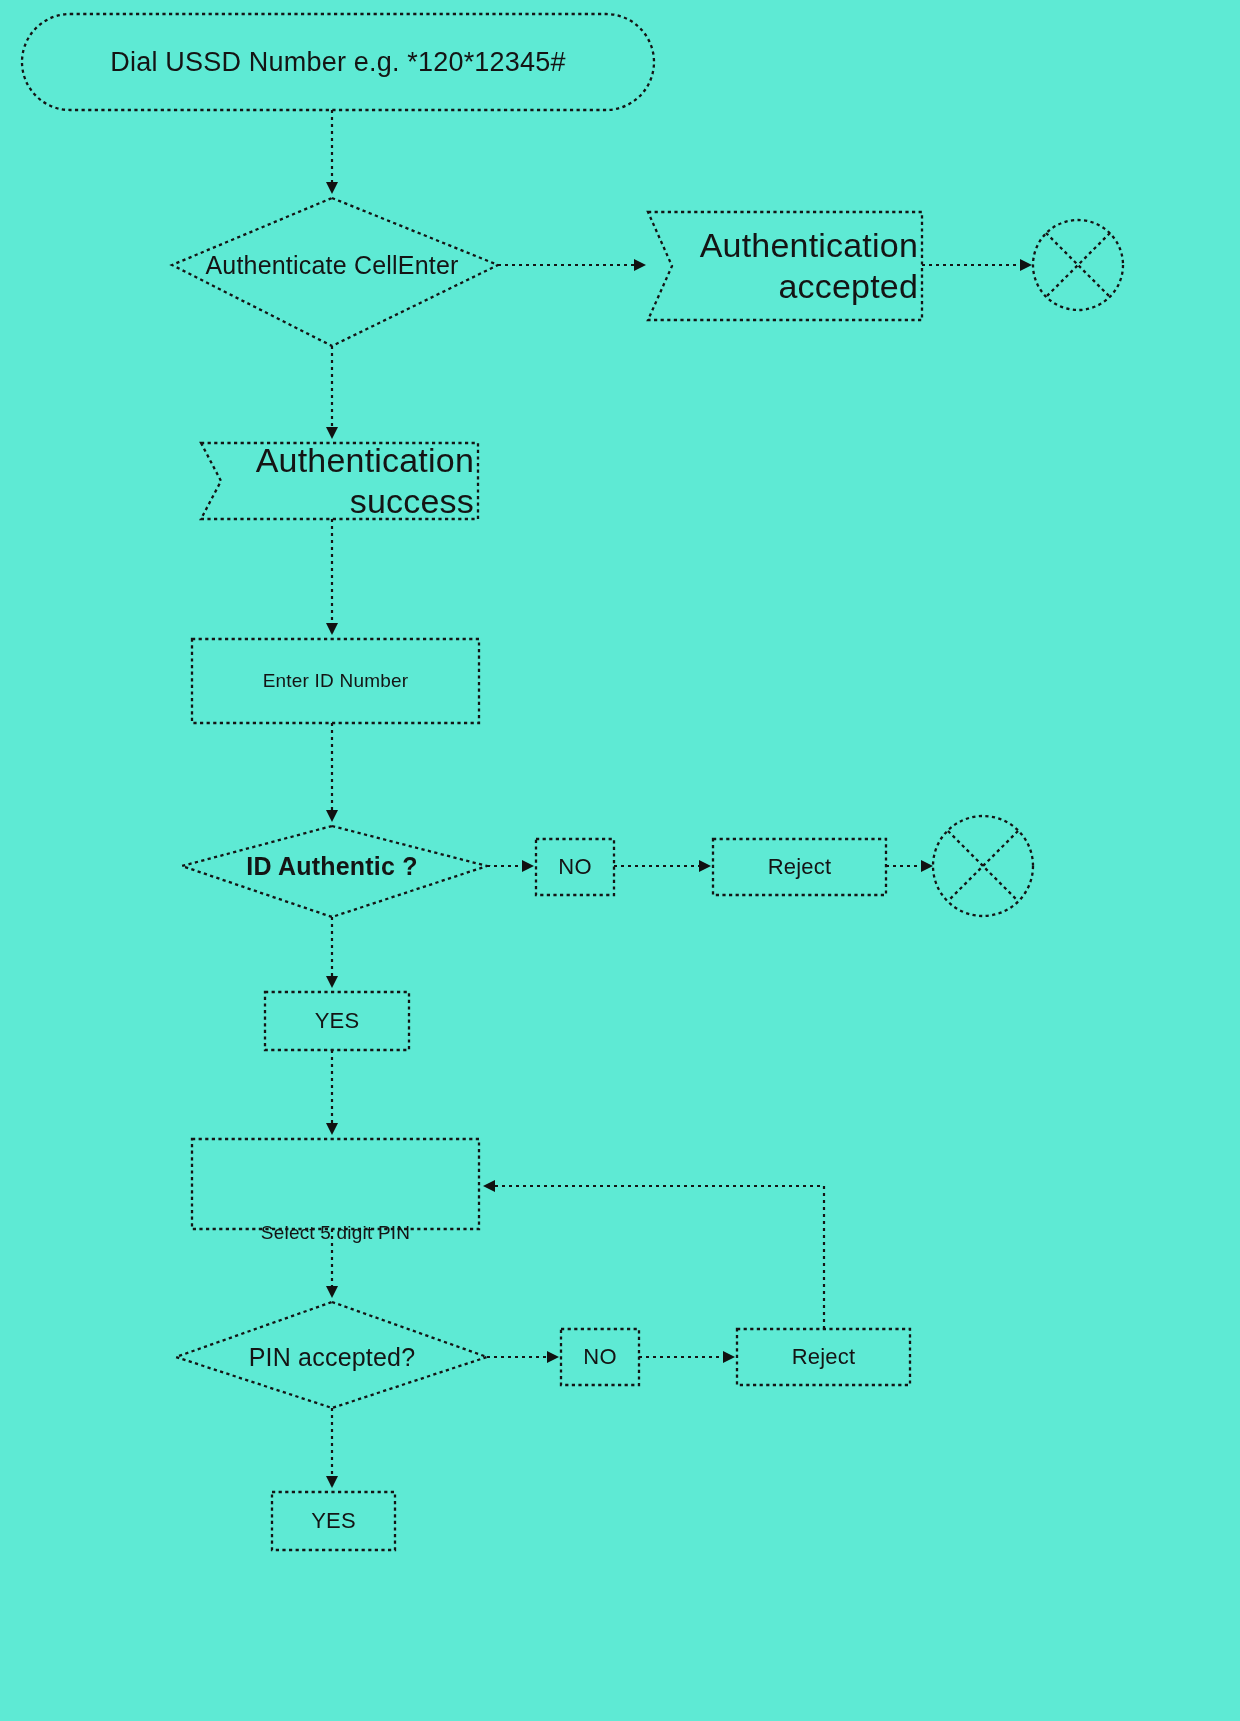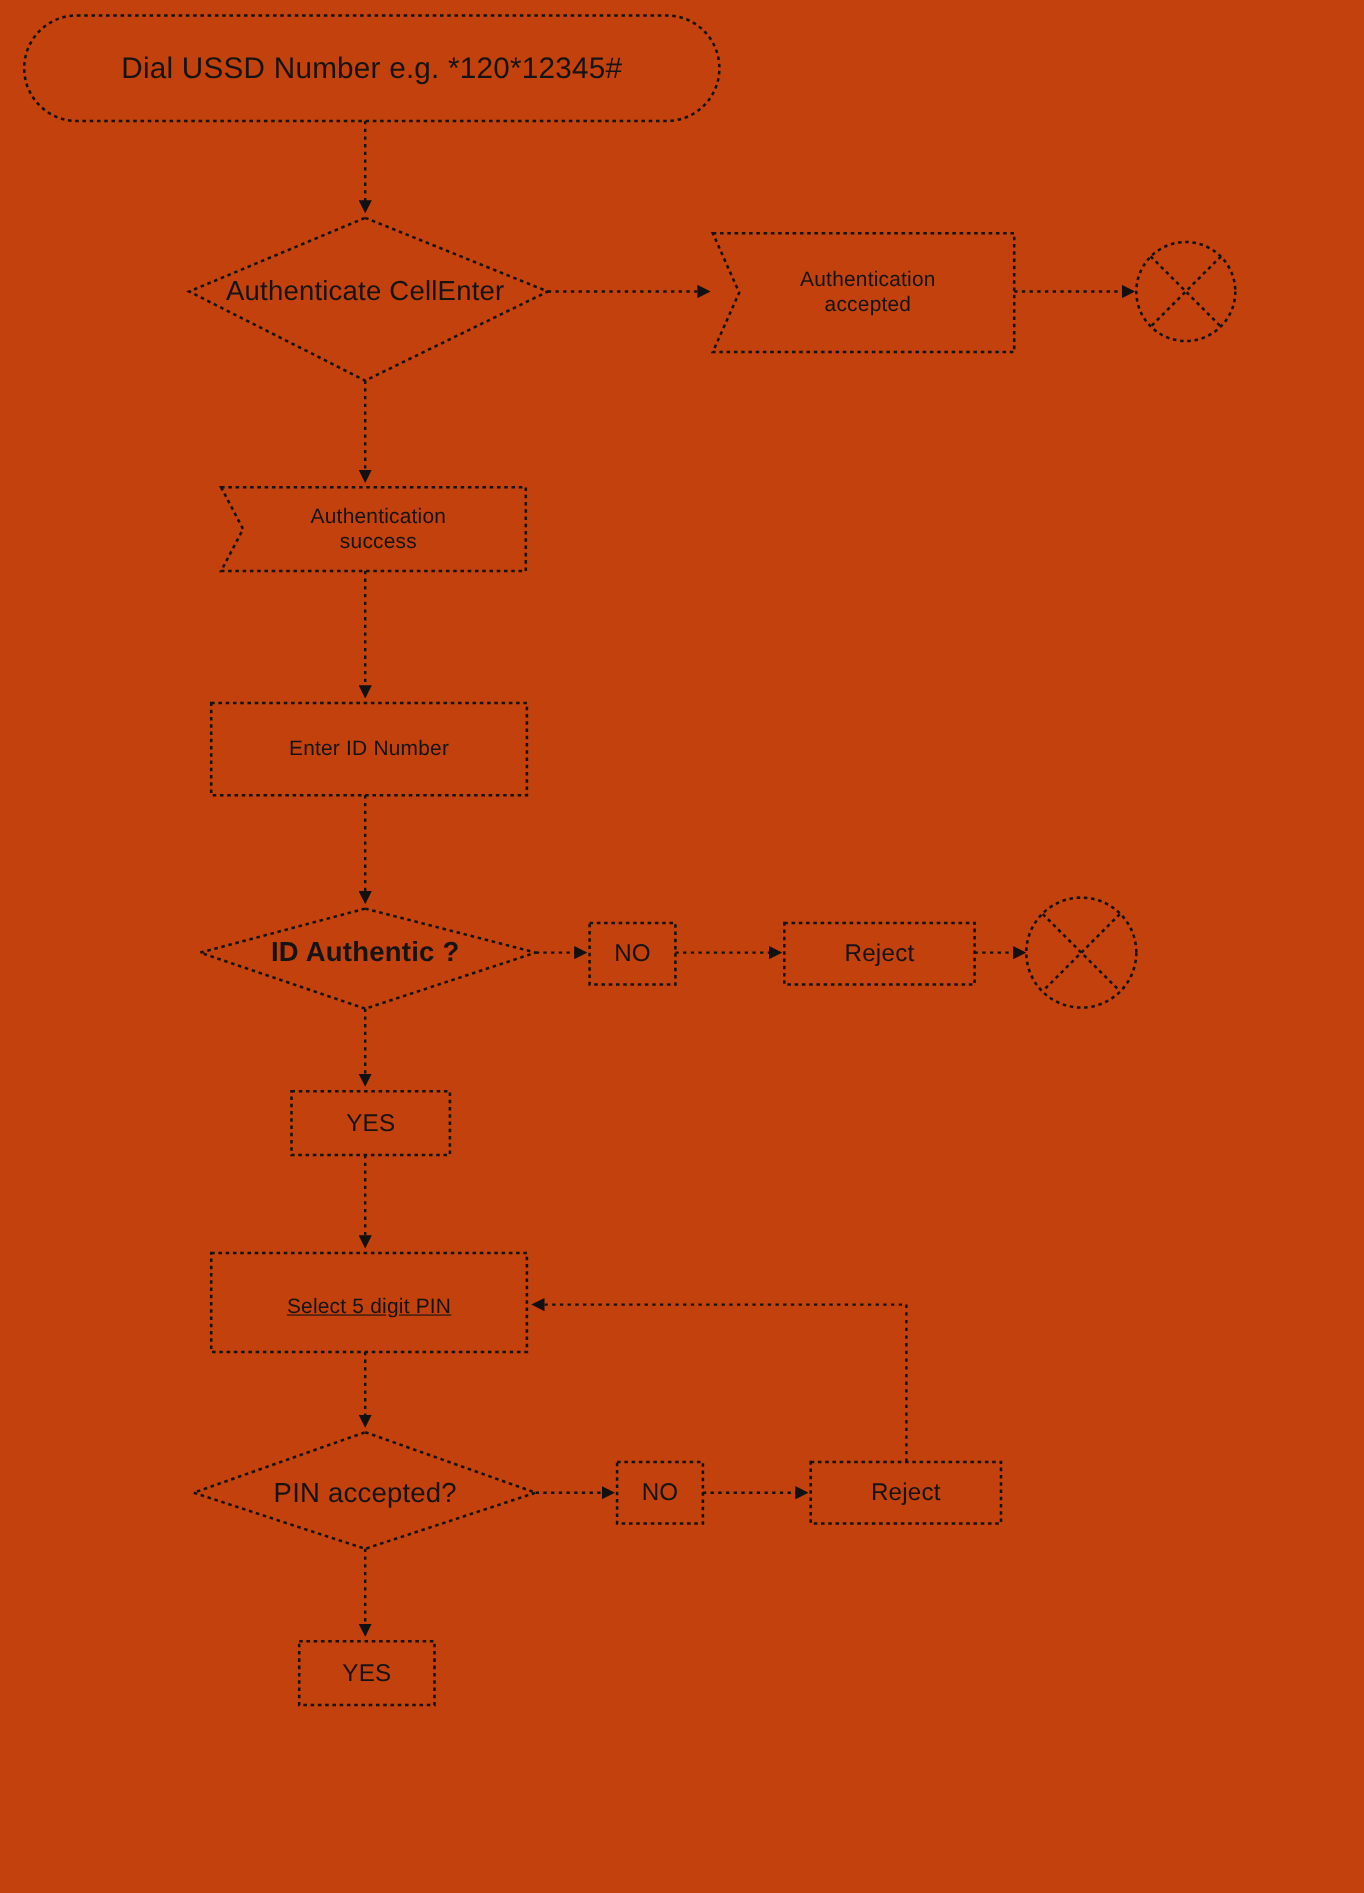"Dial USSD Number e.g. *120*12345#" #canvas { background: #c2410c -> #5eead4 }
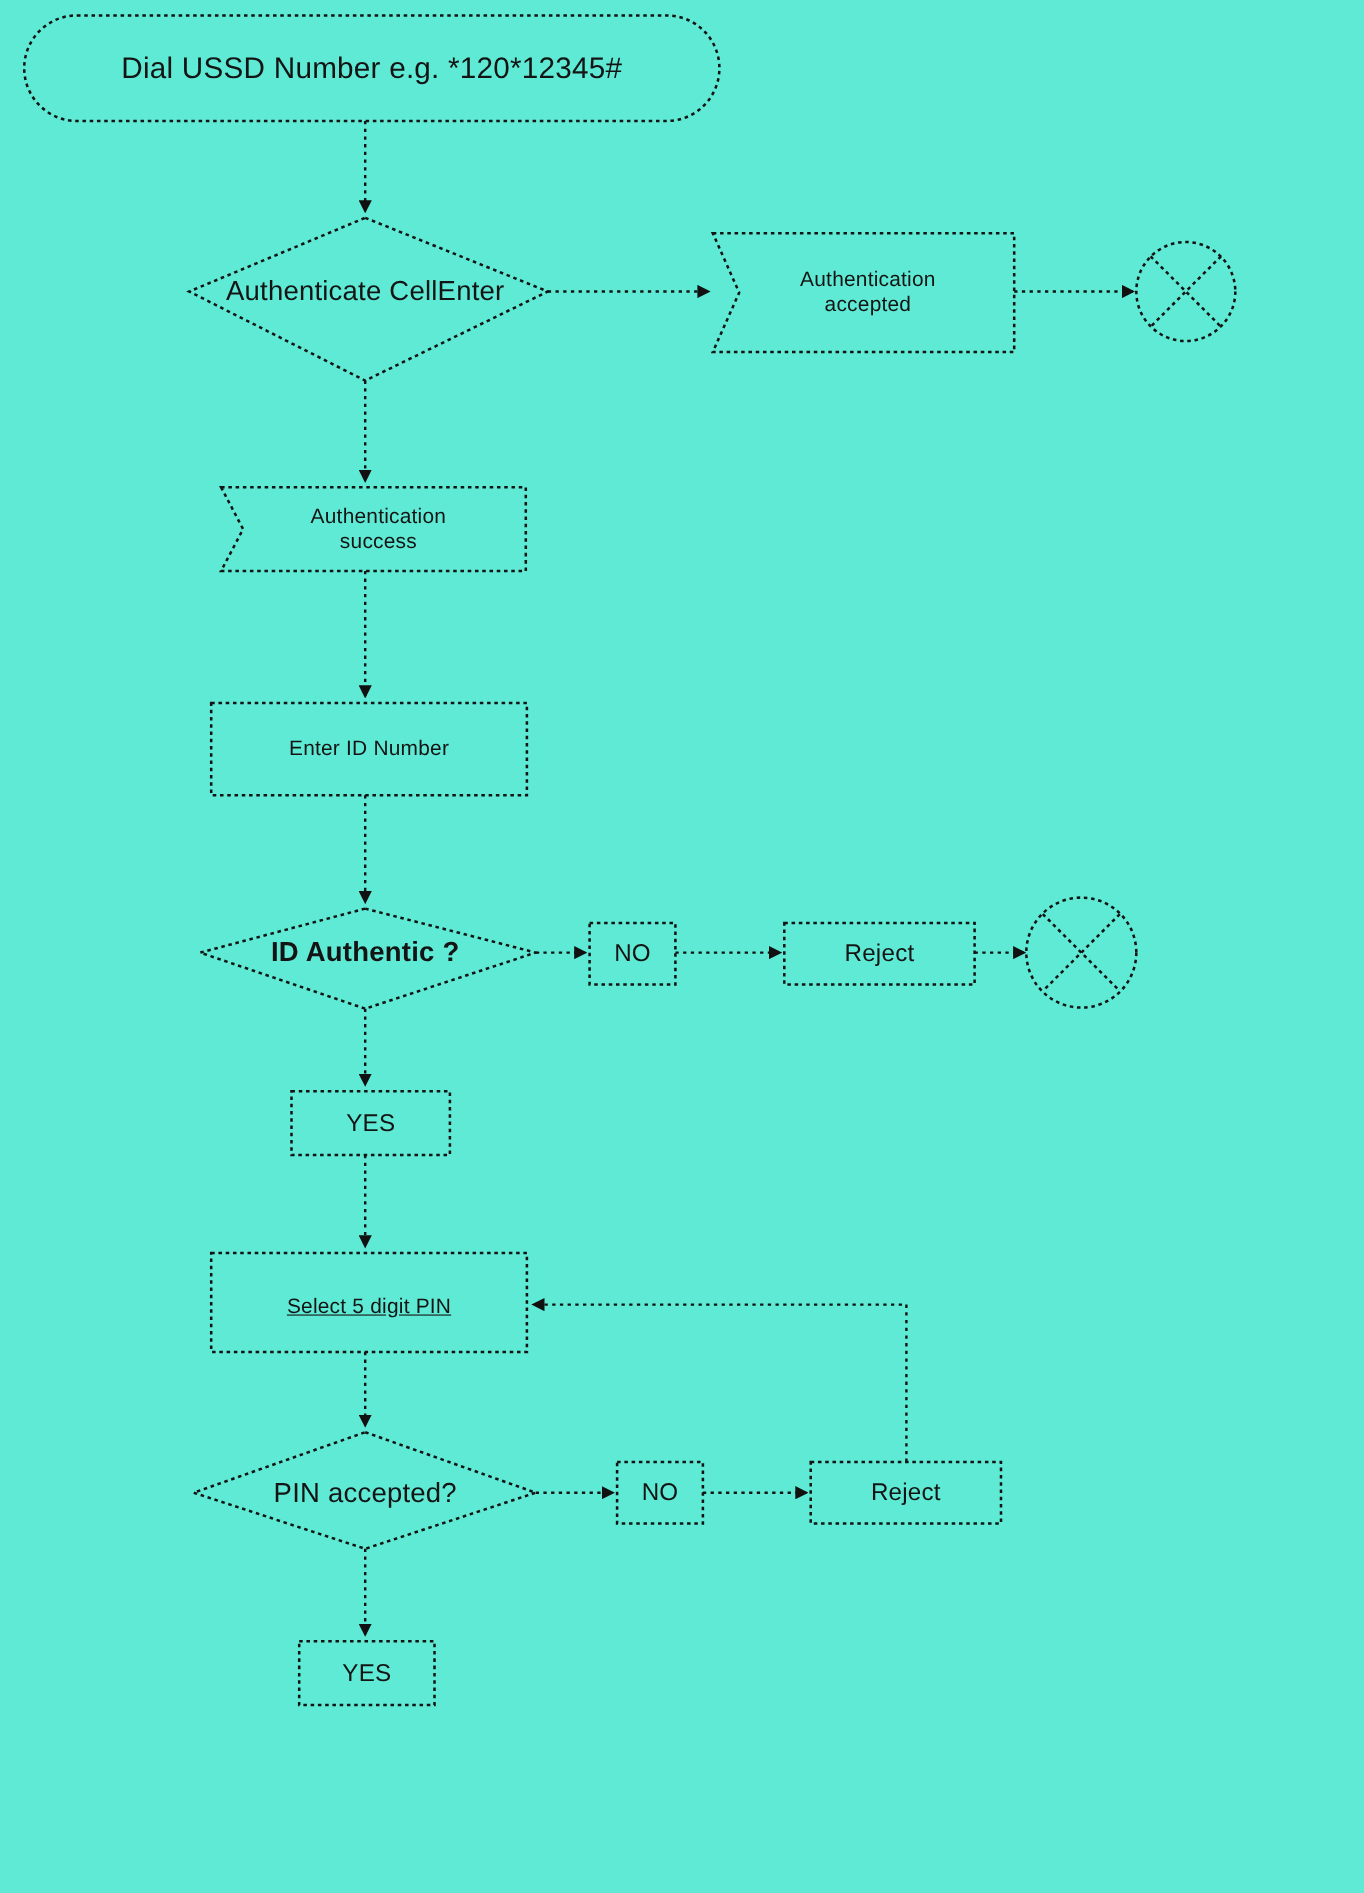"Authentication" .t-signal { align-items: none -> flex-end; font-size: 19px -> 34px }
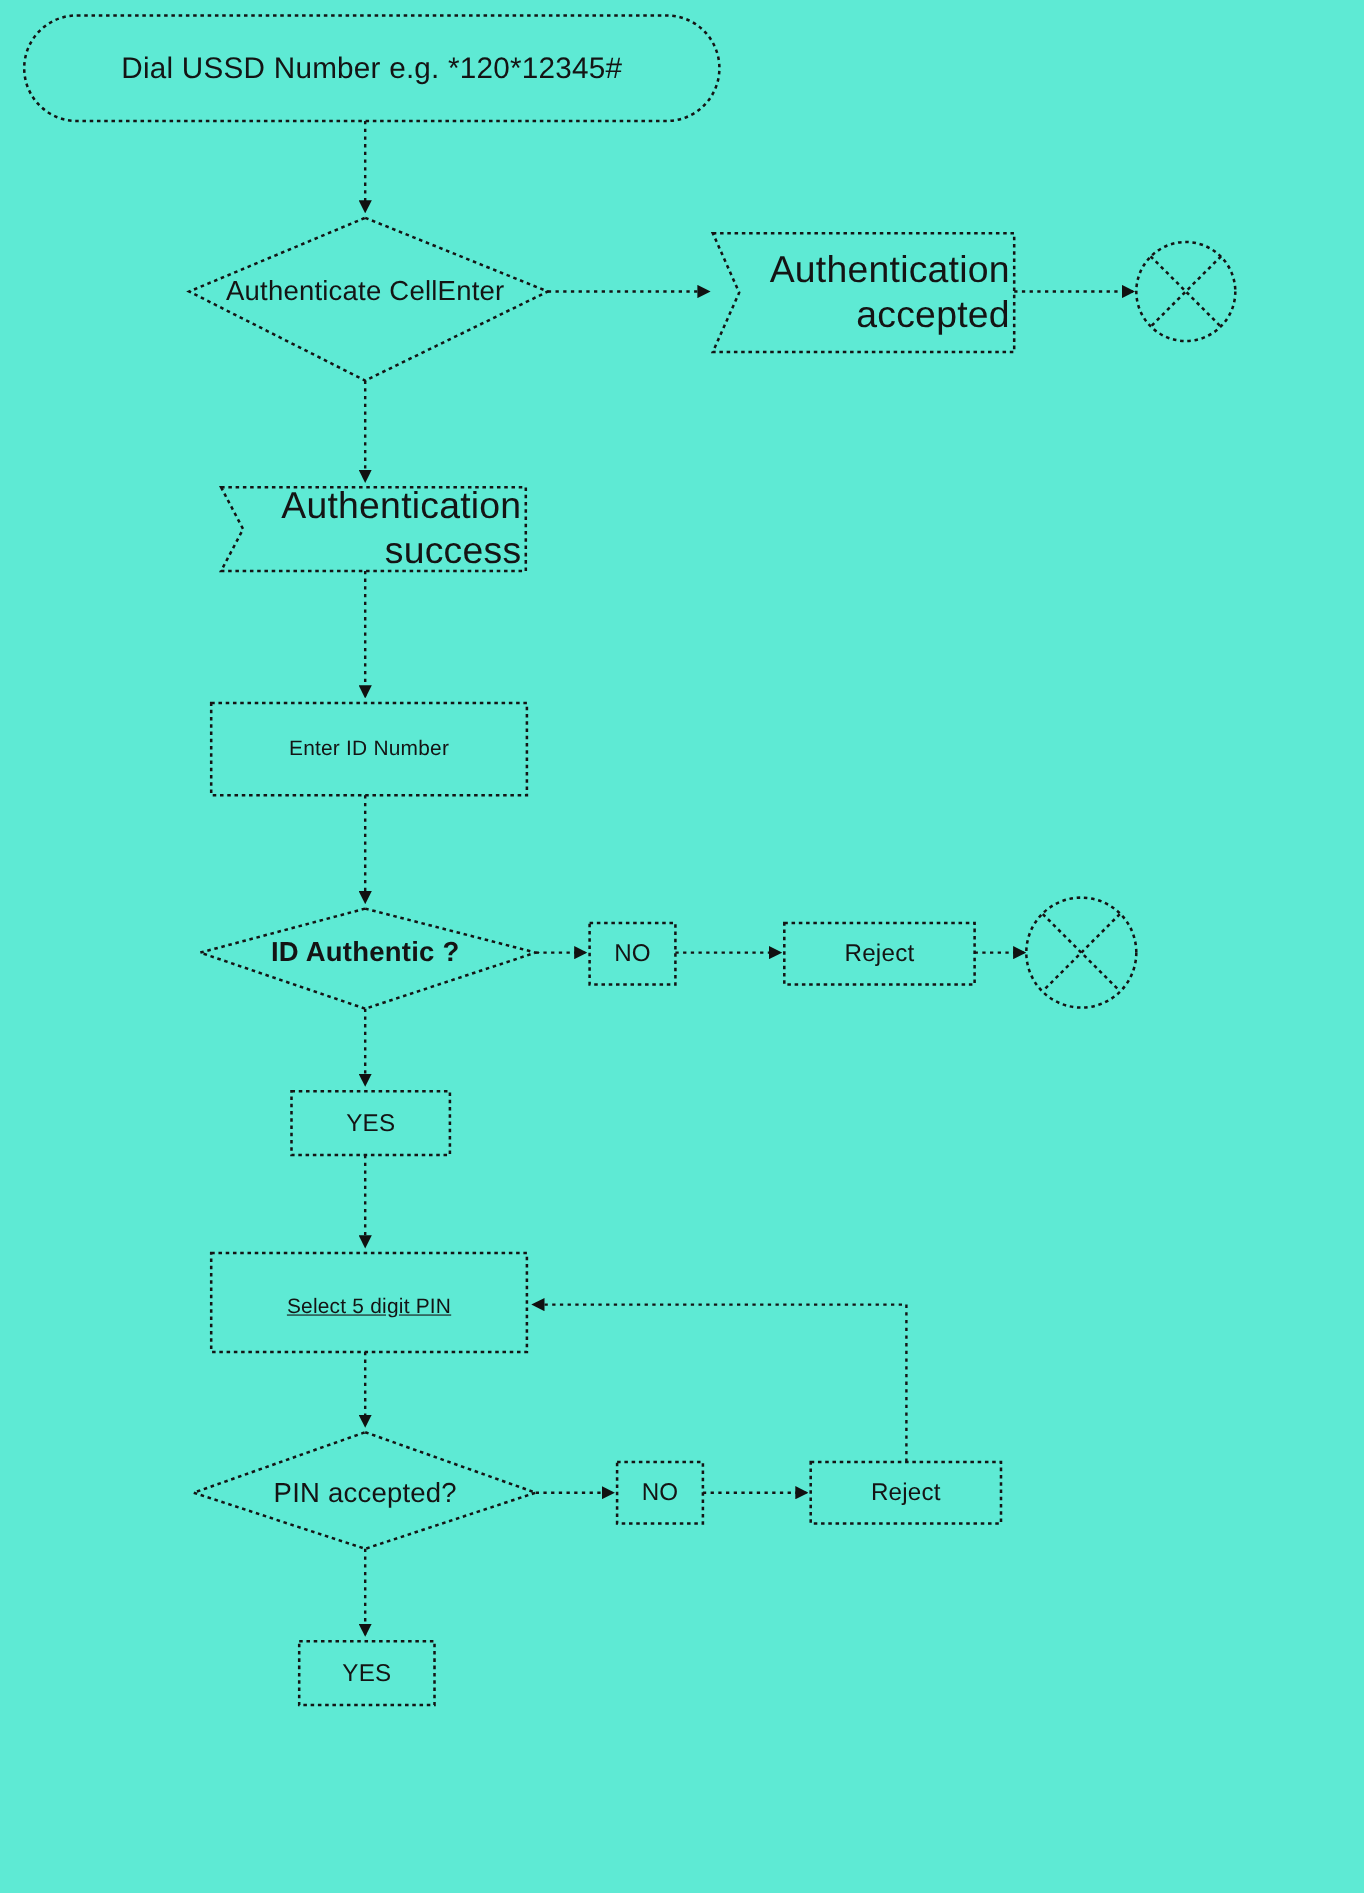"Select 5 digit PIN" div.nodelabel { text-decoration: underline -> none; top: 1144px -> 1188px }
